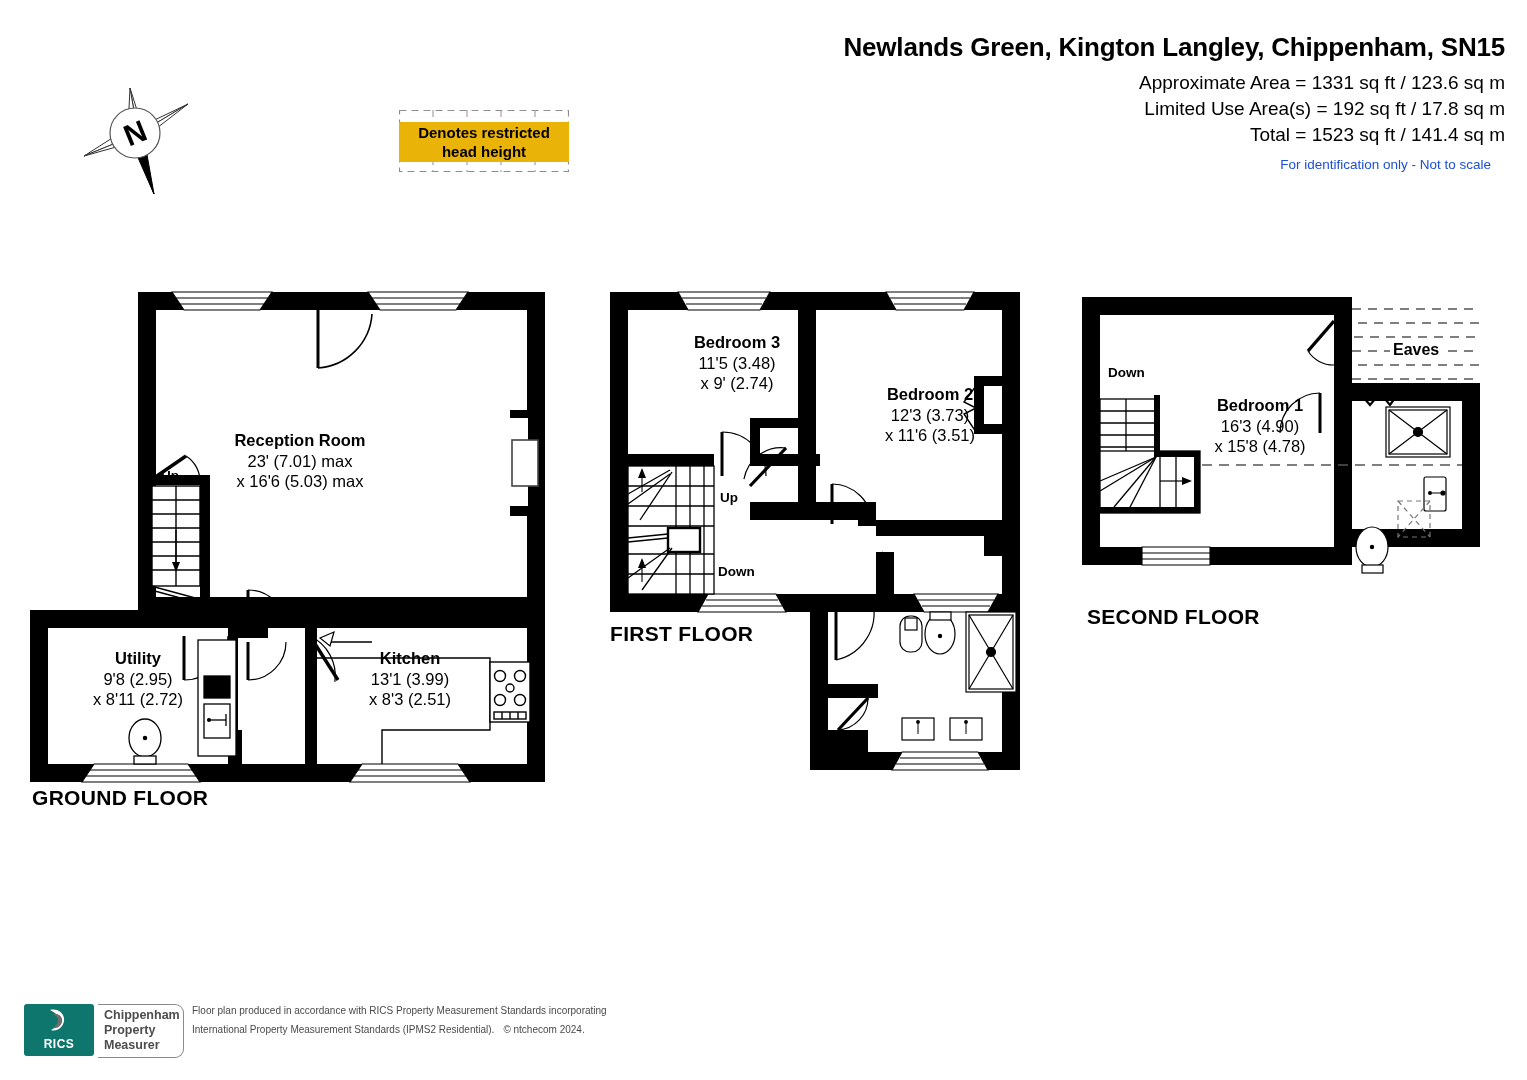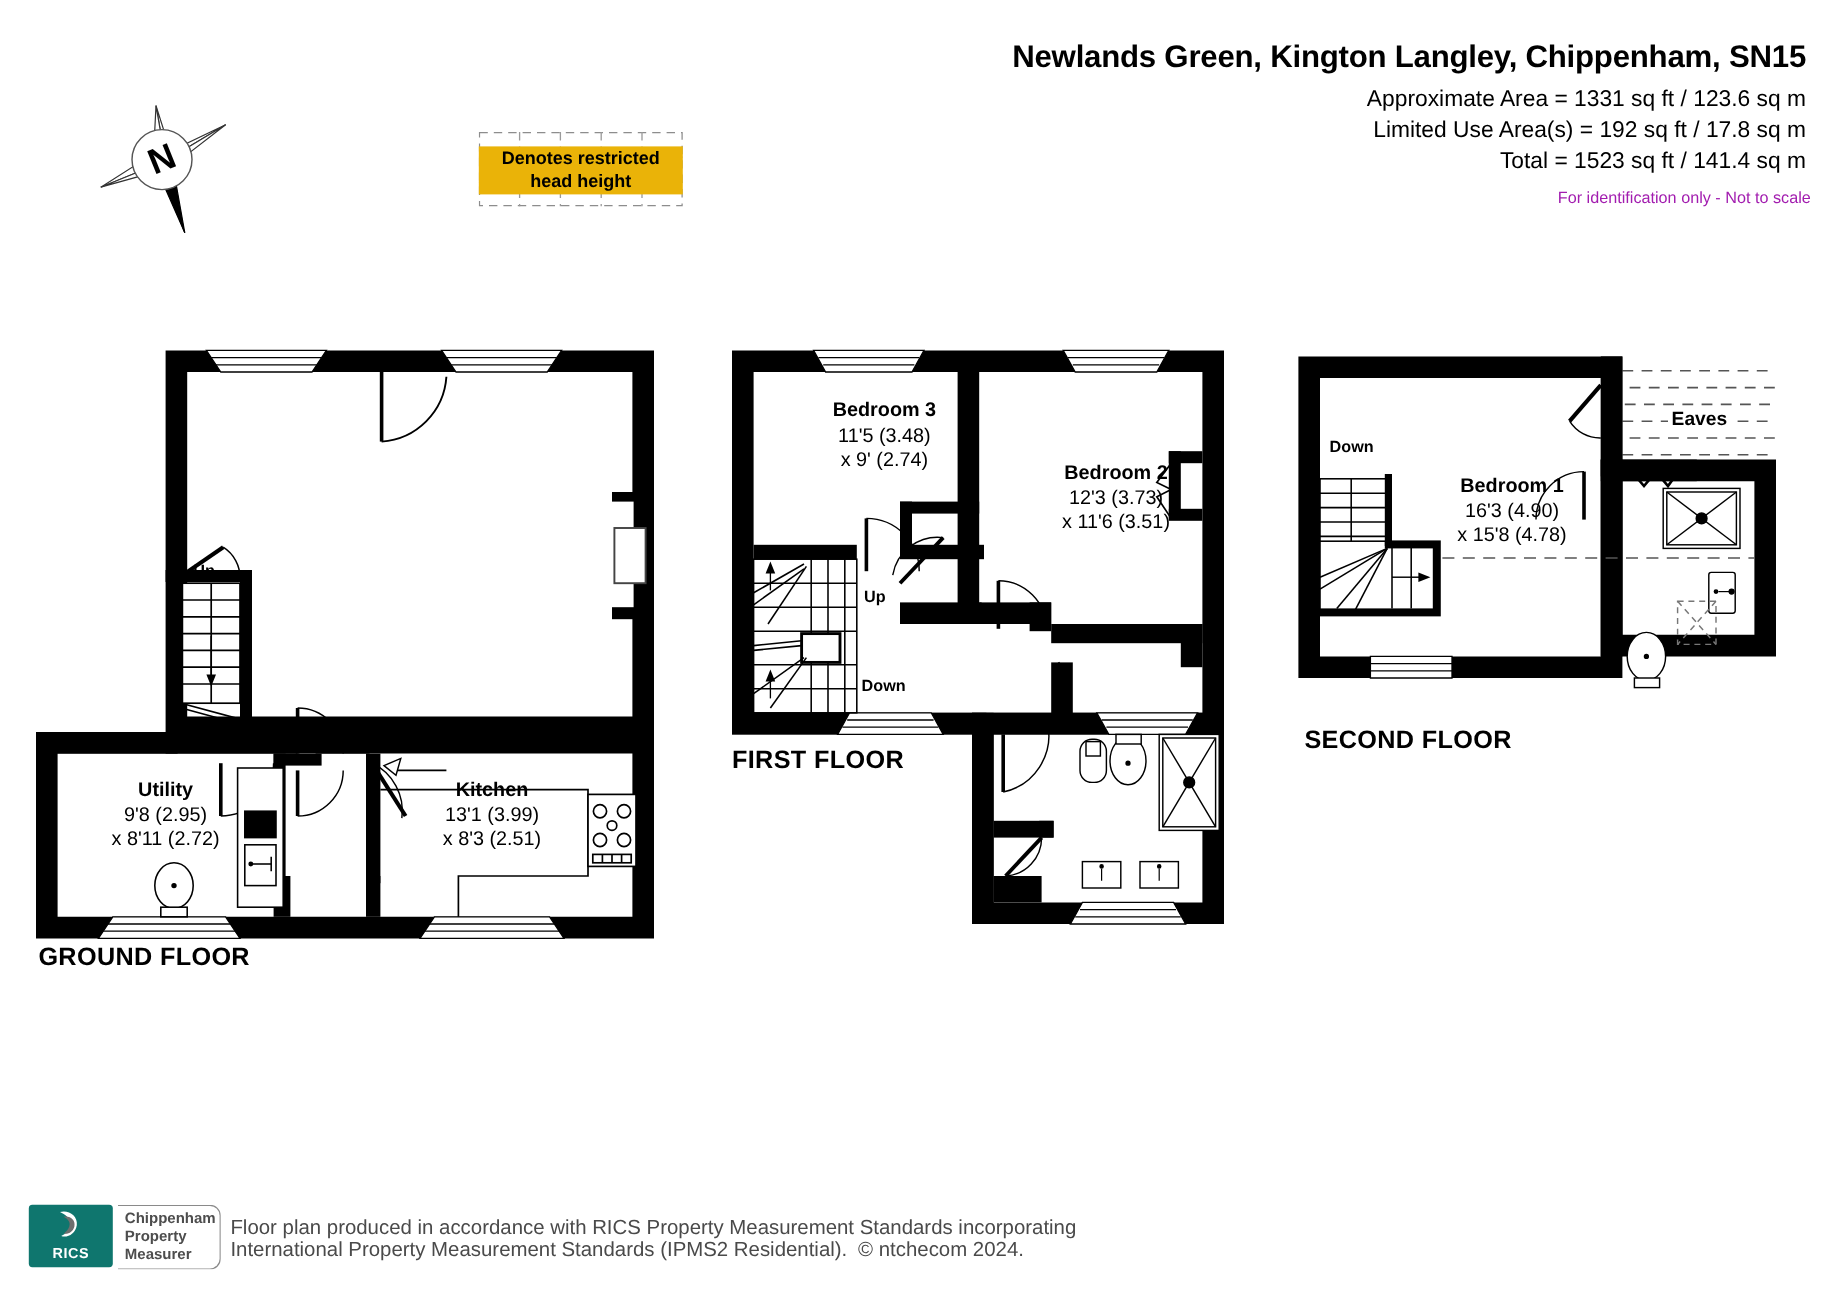"For identification only - Not" #disclaimer { color: #a21caf -> #1d4ed8; right: 18px -> 36px }
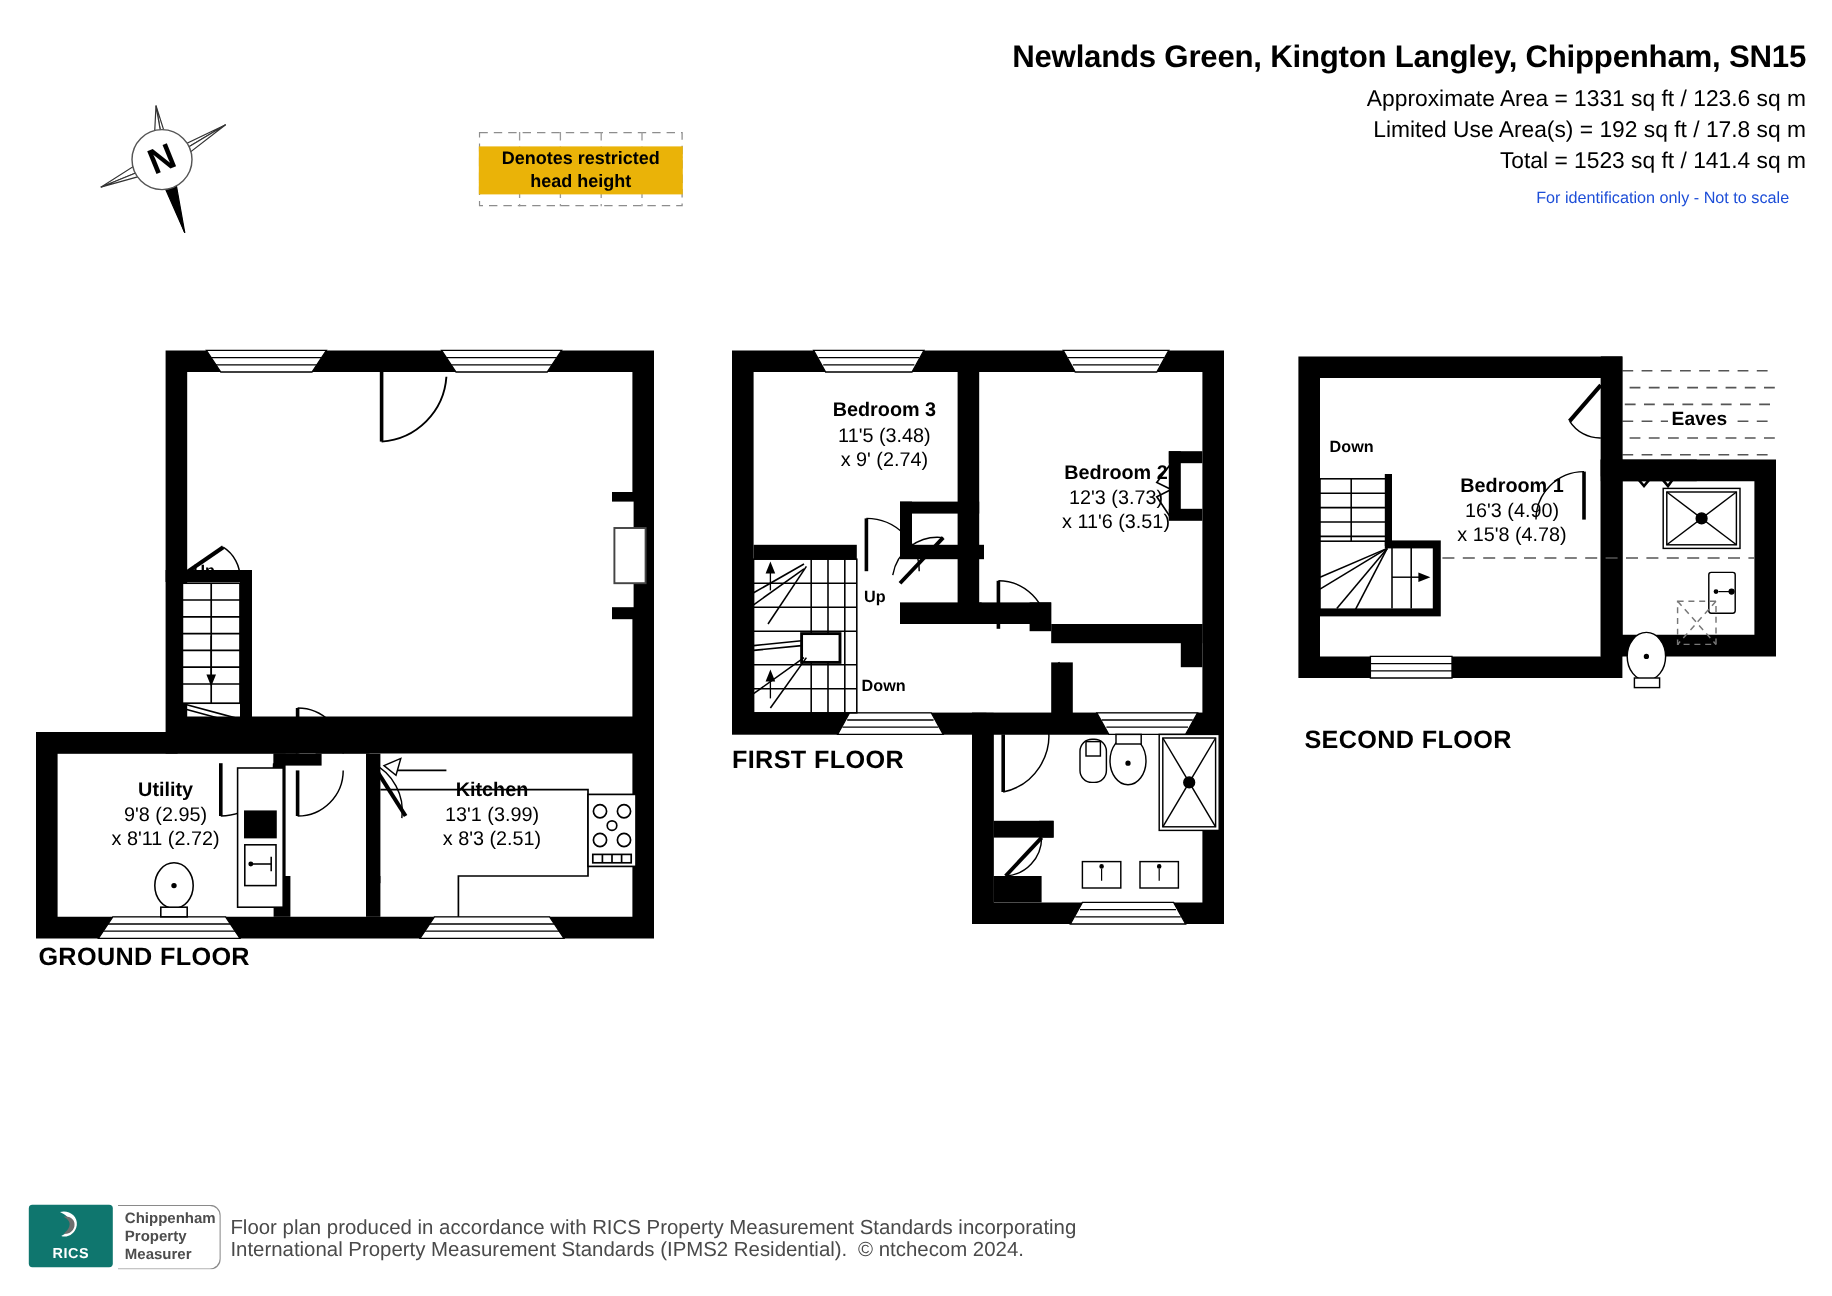"Reception Room" div.room { html: none -> <div> <div>Reception Room</div> <div>23' (7.01) max</div> <div>x 16'6 (5.03) max</div> </div> }
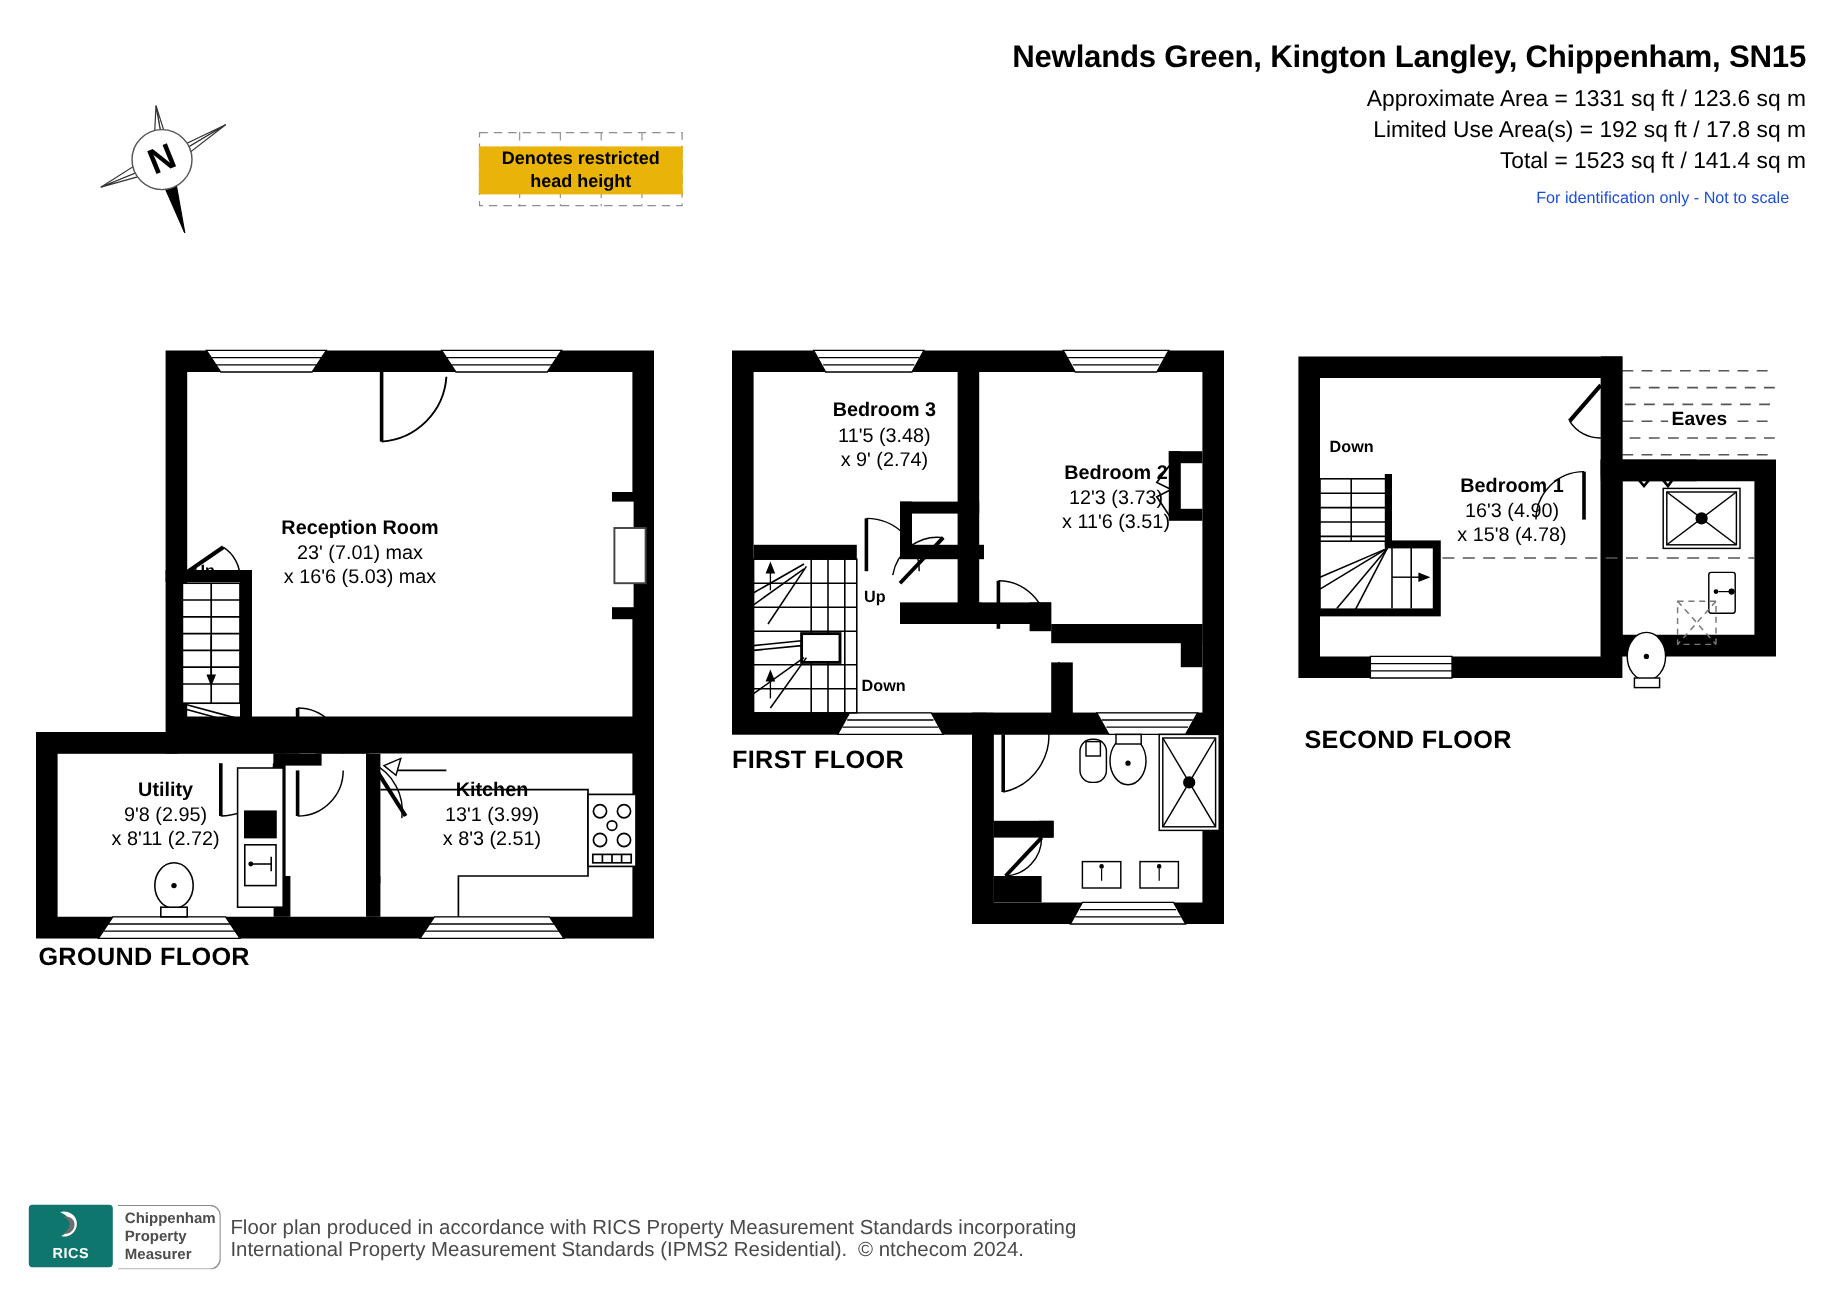"Floor plan produced in accordance" #footer-text { font-size: 17px -> 10px; margin-top: 12px -> none }
